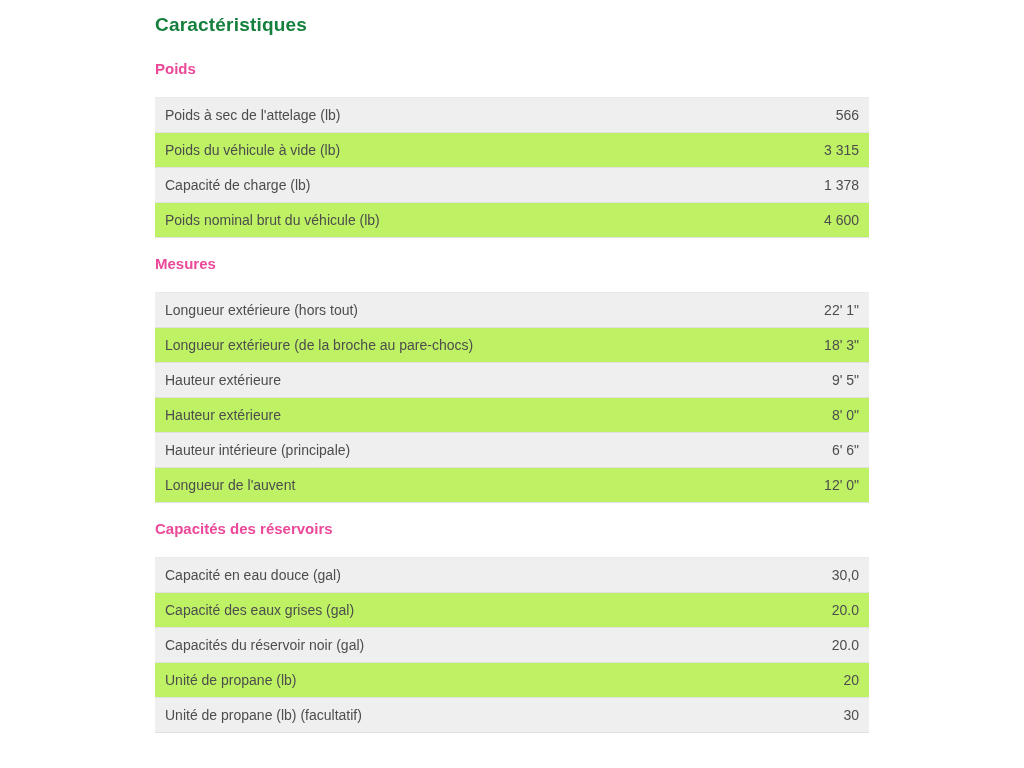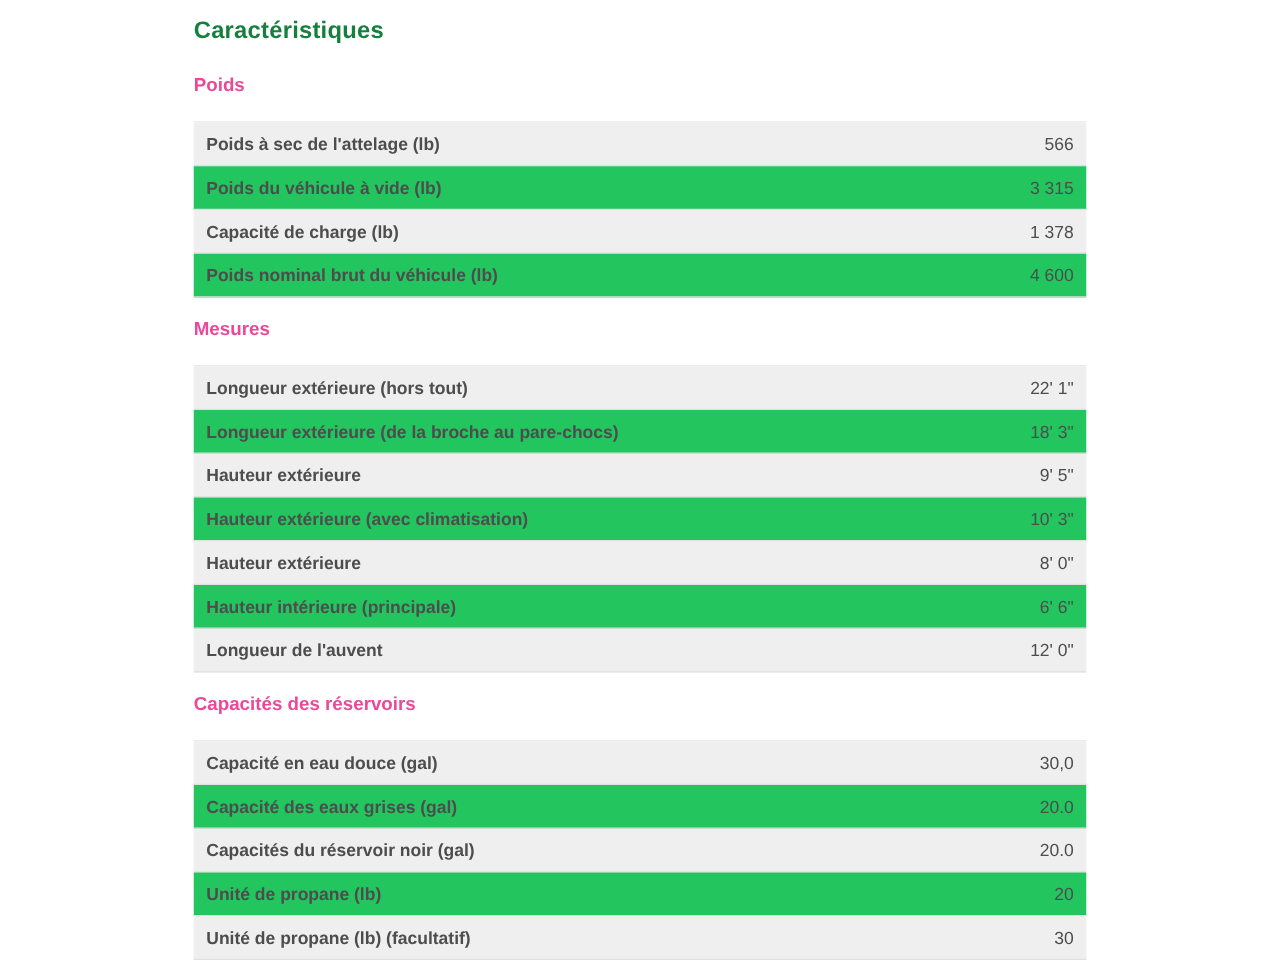"Poids à sec de l'attelage" .spec-label { font-weight: bold -> none }
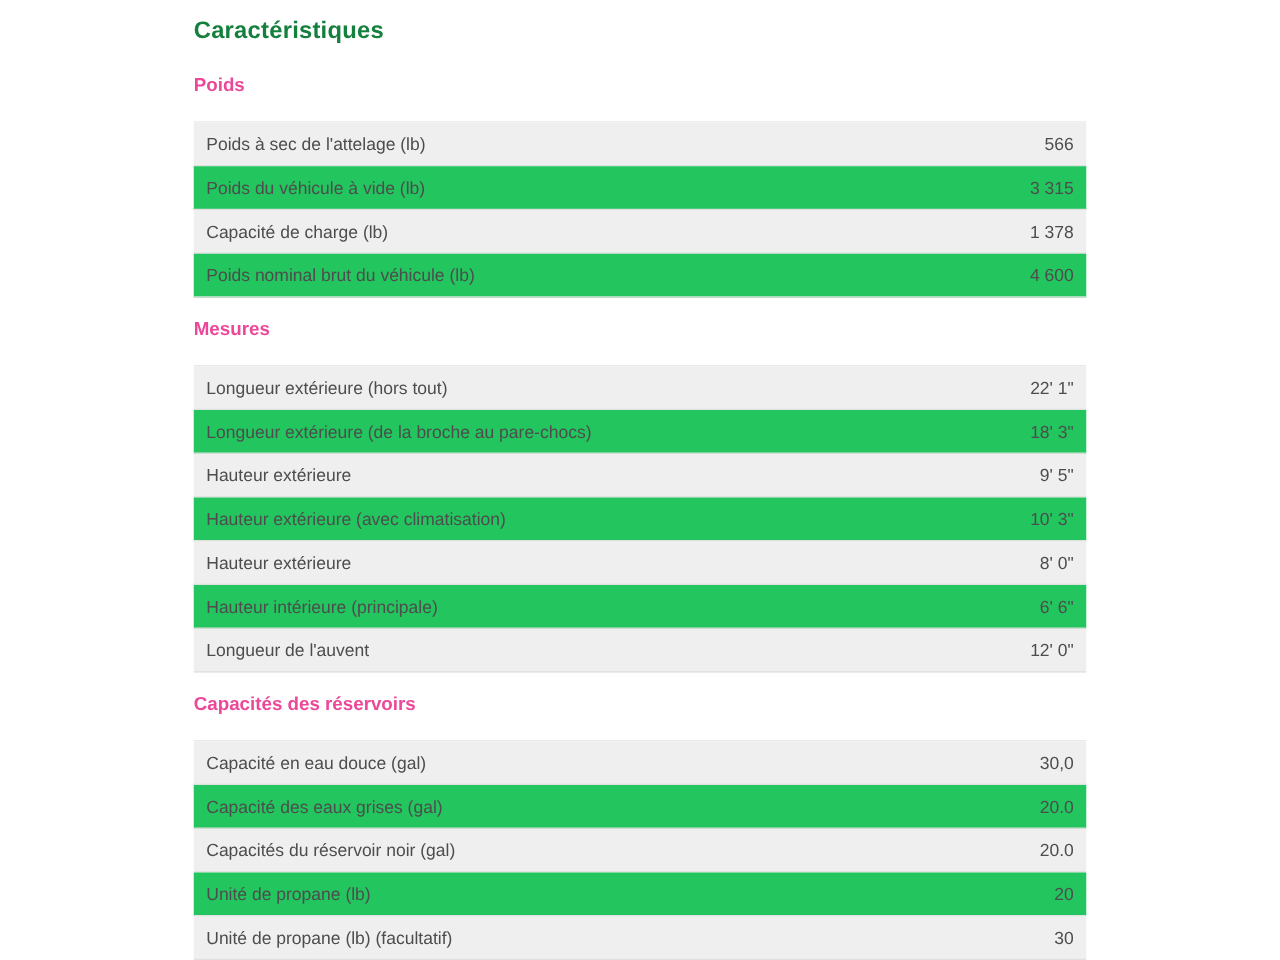"Poids du véhicule à vide" .spec-row { background: #22c55e -> #bef264 }
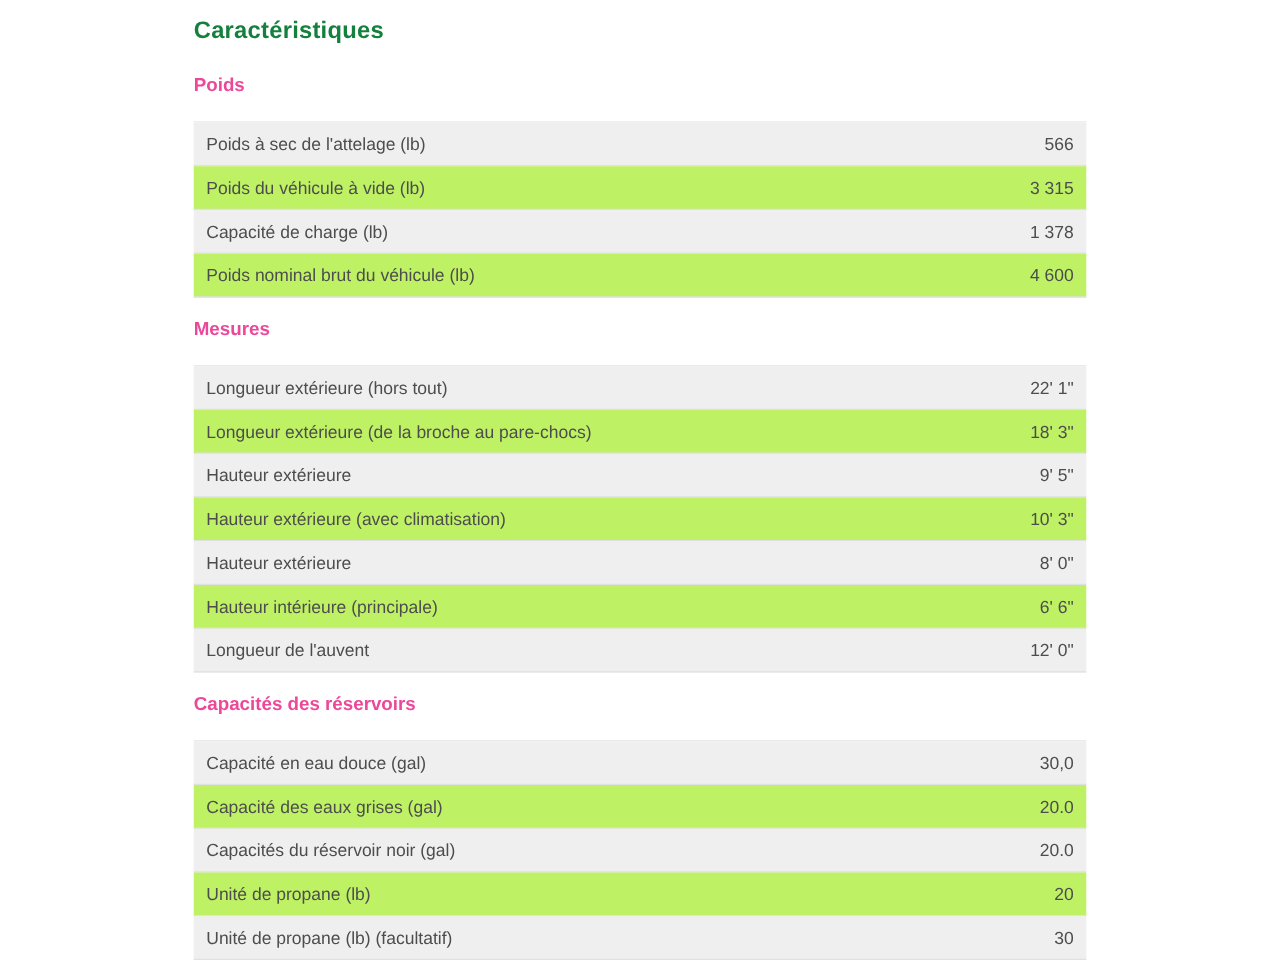"Hauteur extérieure (avec climatisation)" div.spec-row { html: <div> <span>Hauteur extérieure (avec climatisation)</span> <span>10' 3"</span> </div> -> none }
